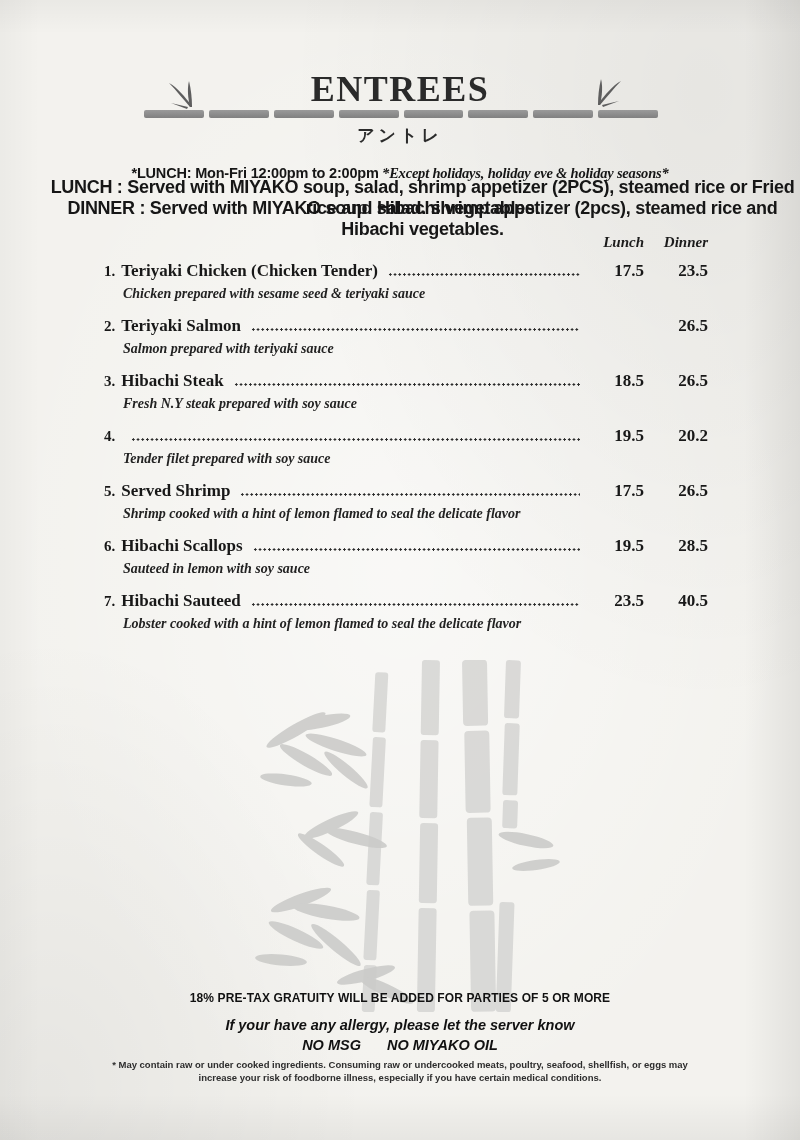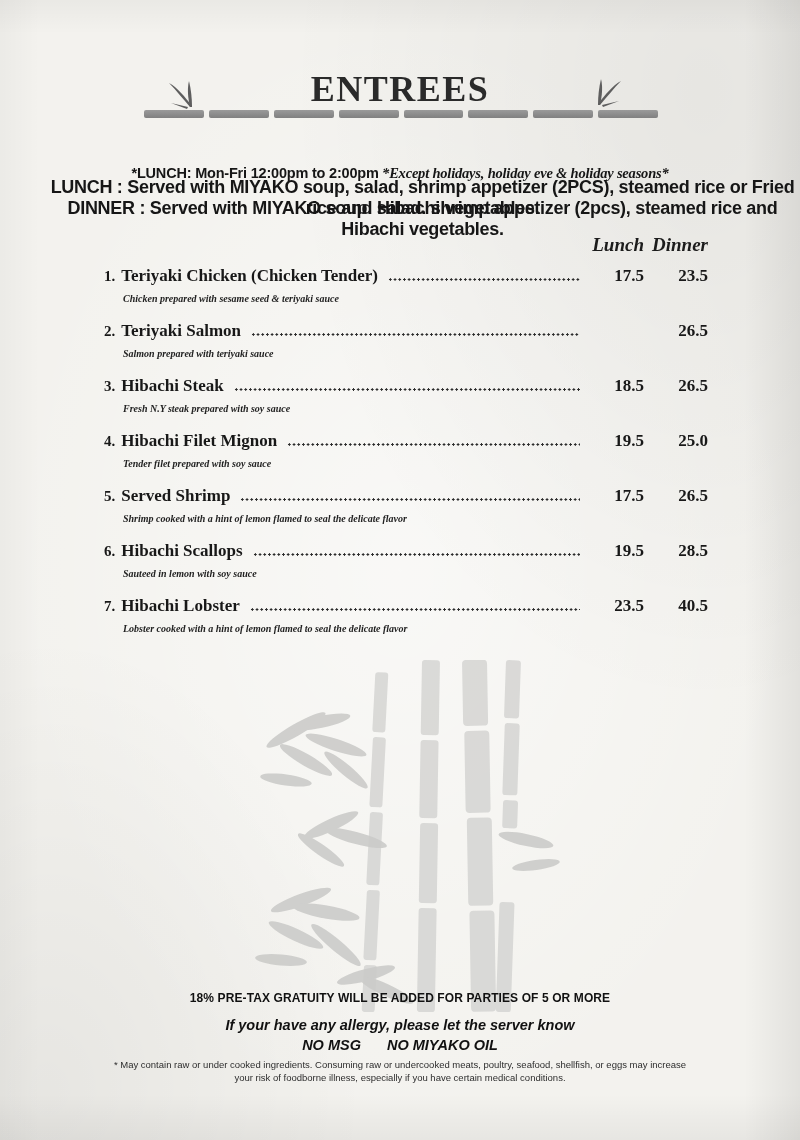"アントレ" div.jp-subtitle { html: none -> <div>アントレ</div> }
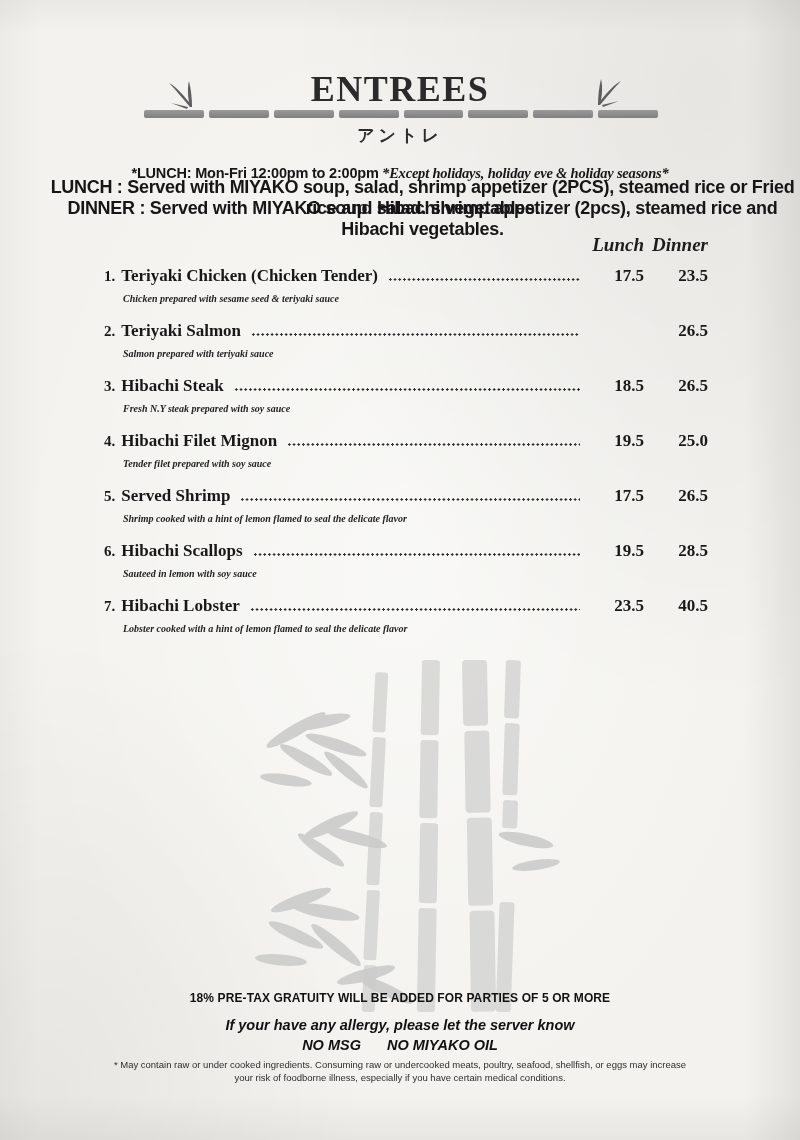"Lunch" .col-headers { font-size: 19px -> 15px }
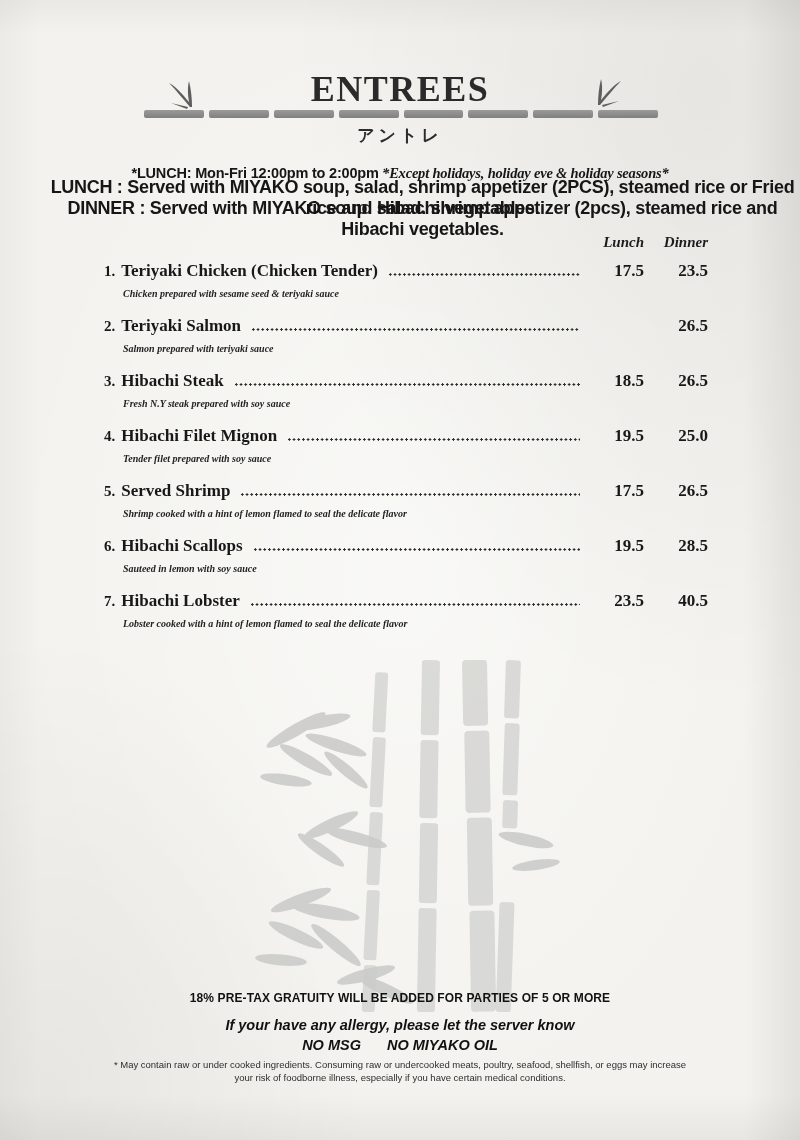"Chicken prepared with sesame seed" .item-desc { font-size: 10px -> 14px }
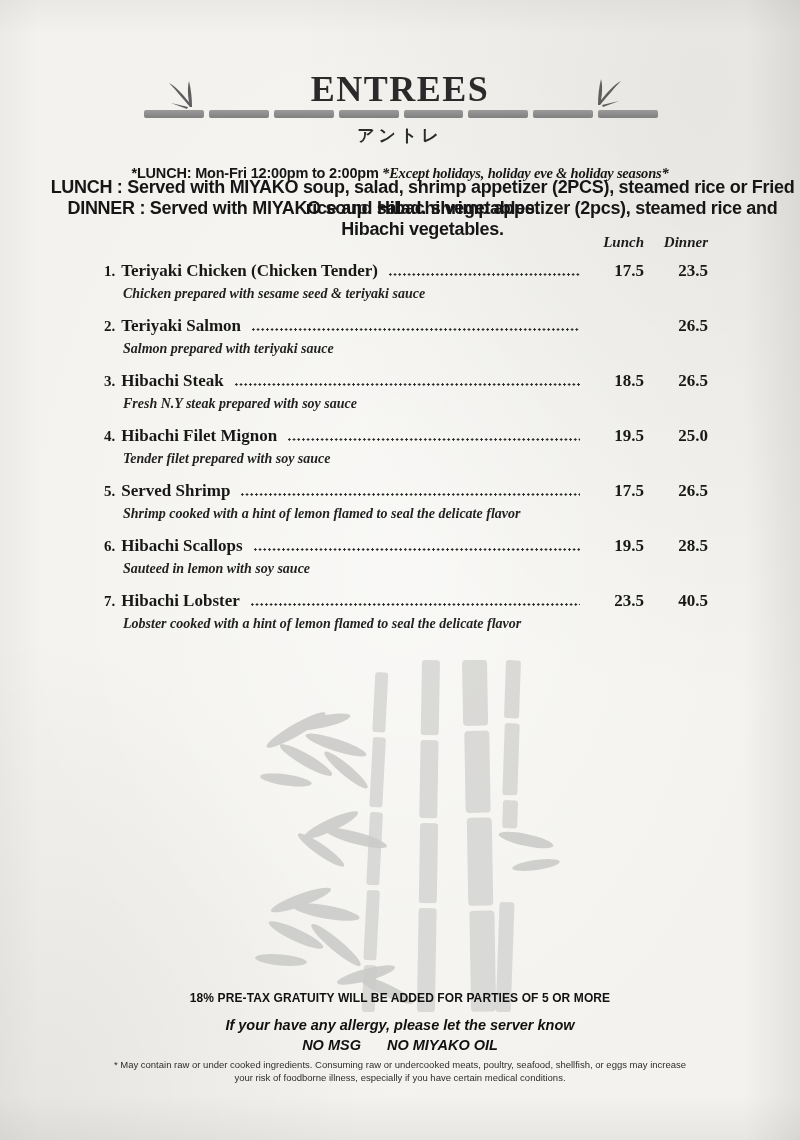"Hibachi Filet Mignon" span.nm { html: <span>Hibachi Filet Mignon</span> -> none }
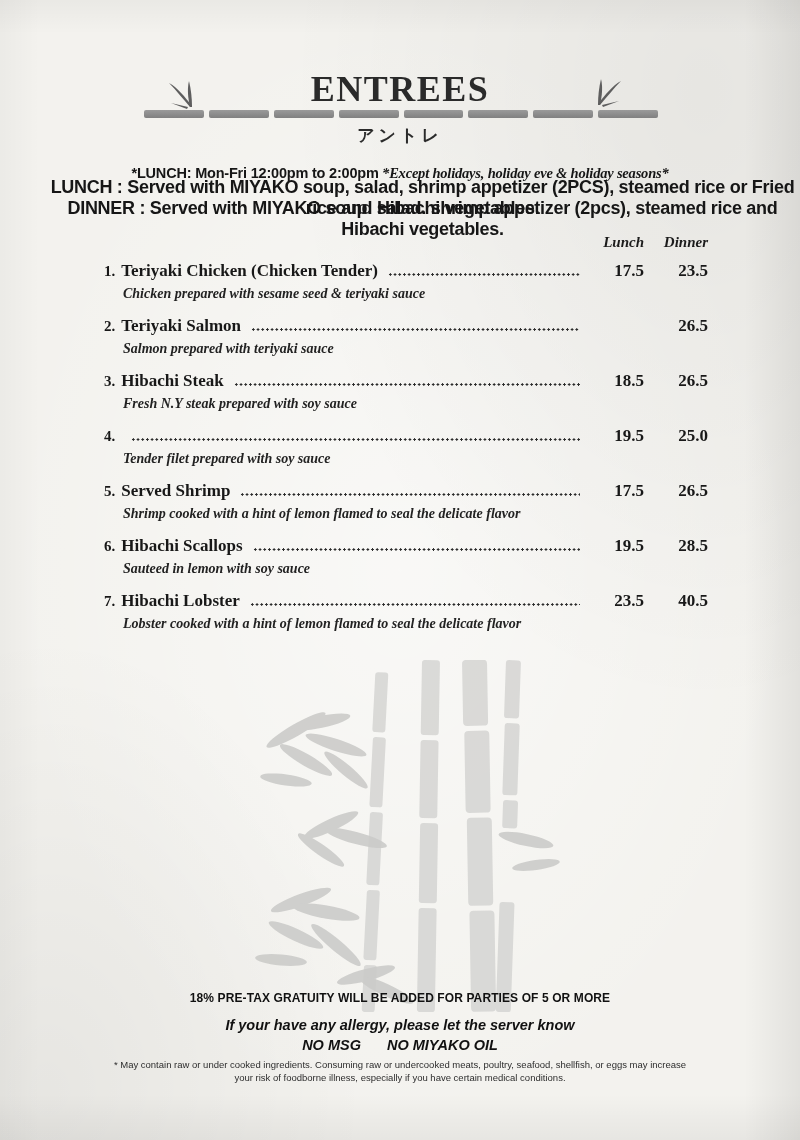"25.0" span.price { text: 25.0 -> 20.2 }
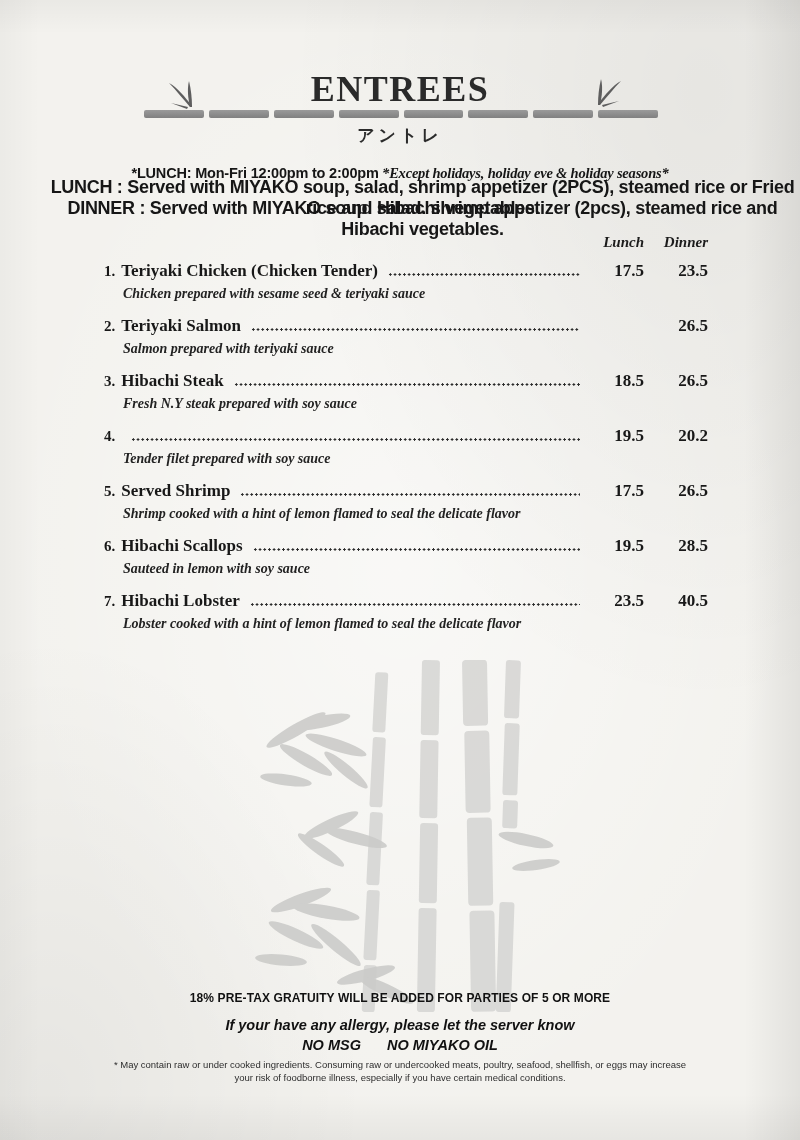"Hibachi Lobster" span.nm { text: Lobster -> Sauteed }
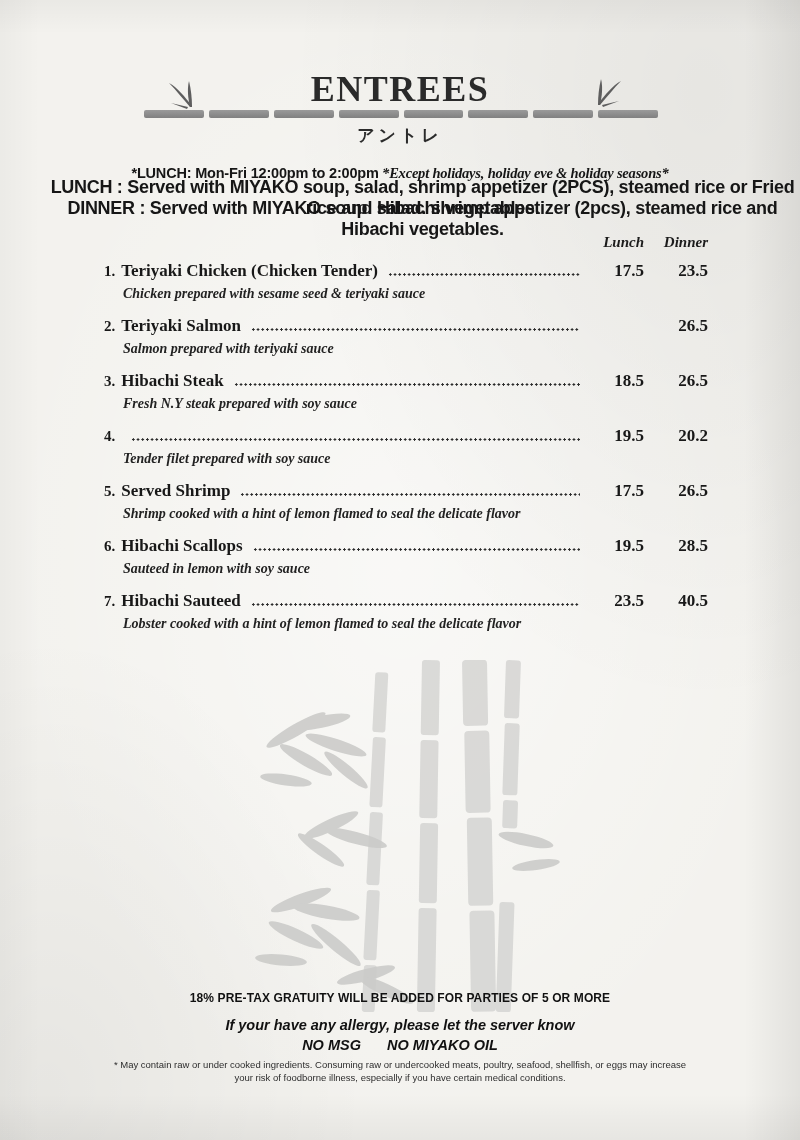"* May contain raw or" .disclaimer { font-weight: 400 -> 700 }
